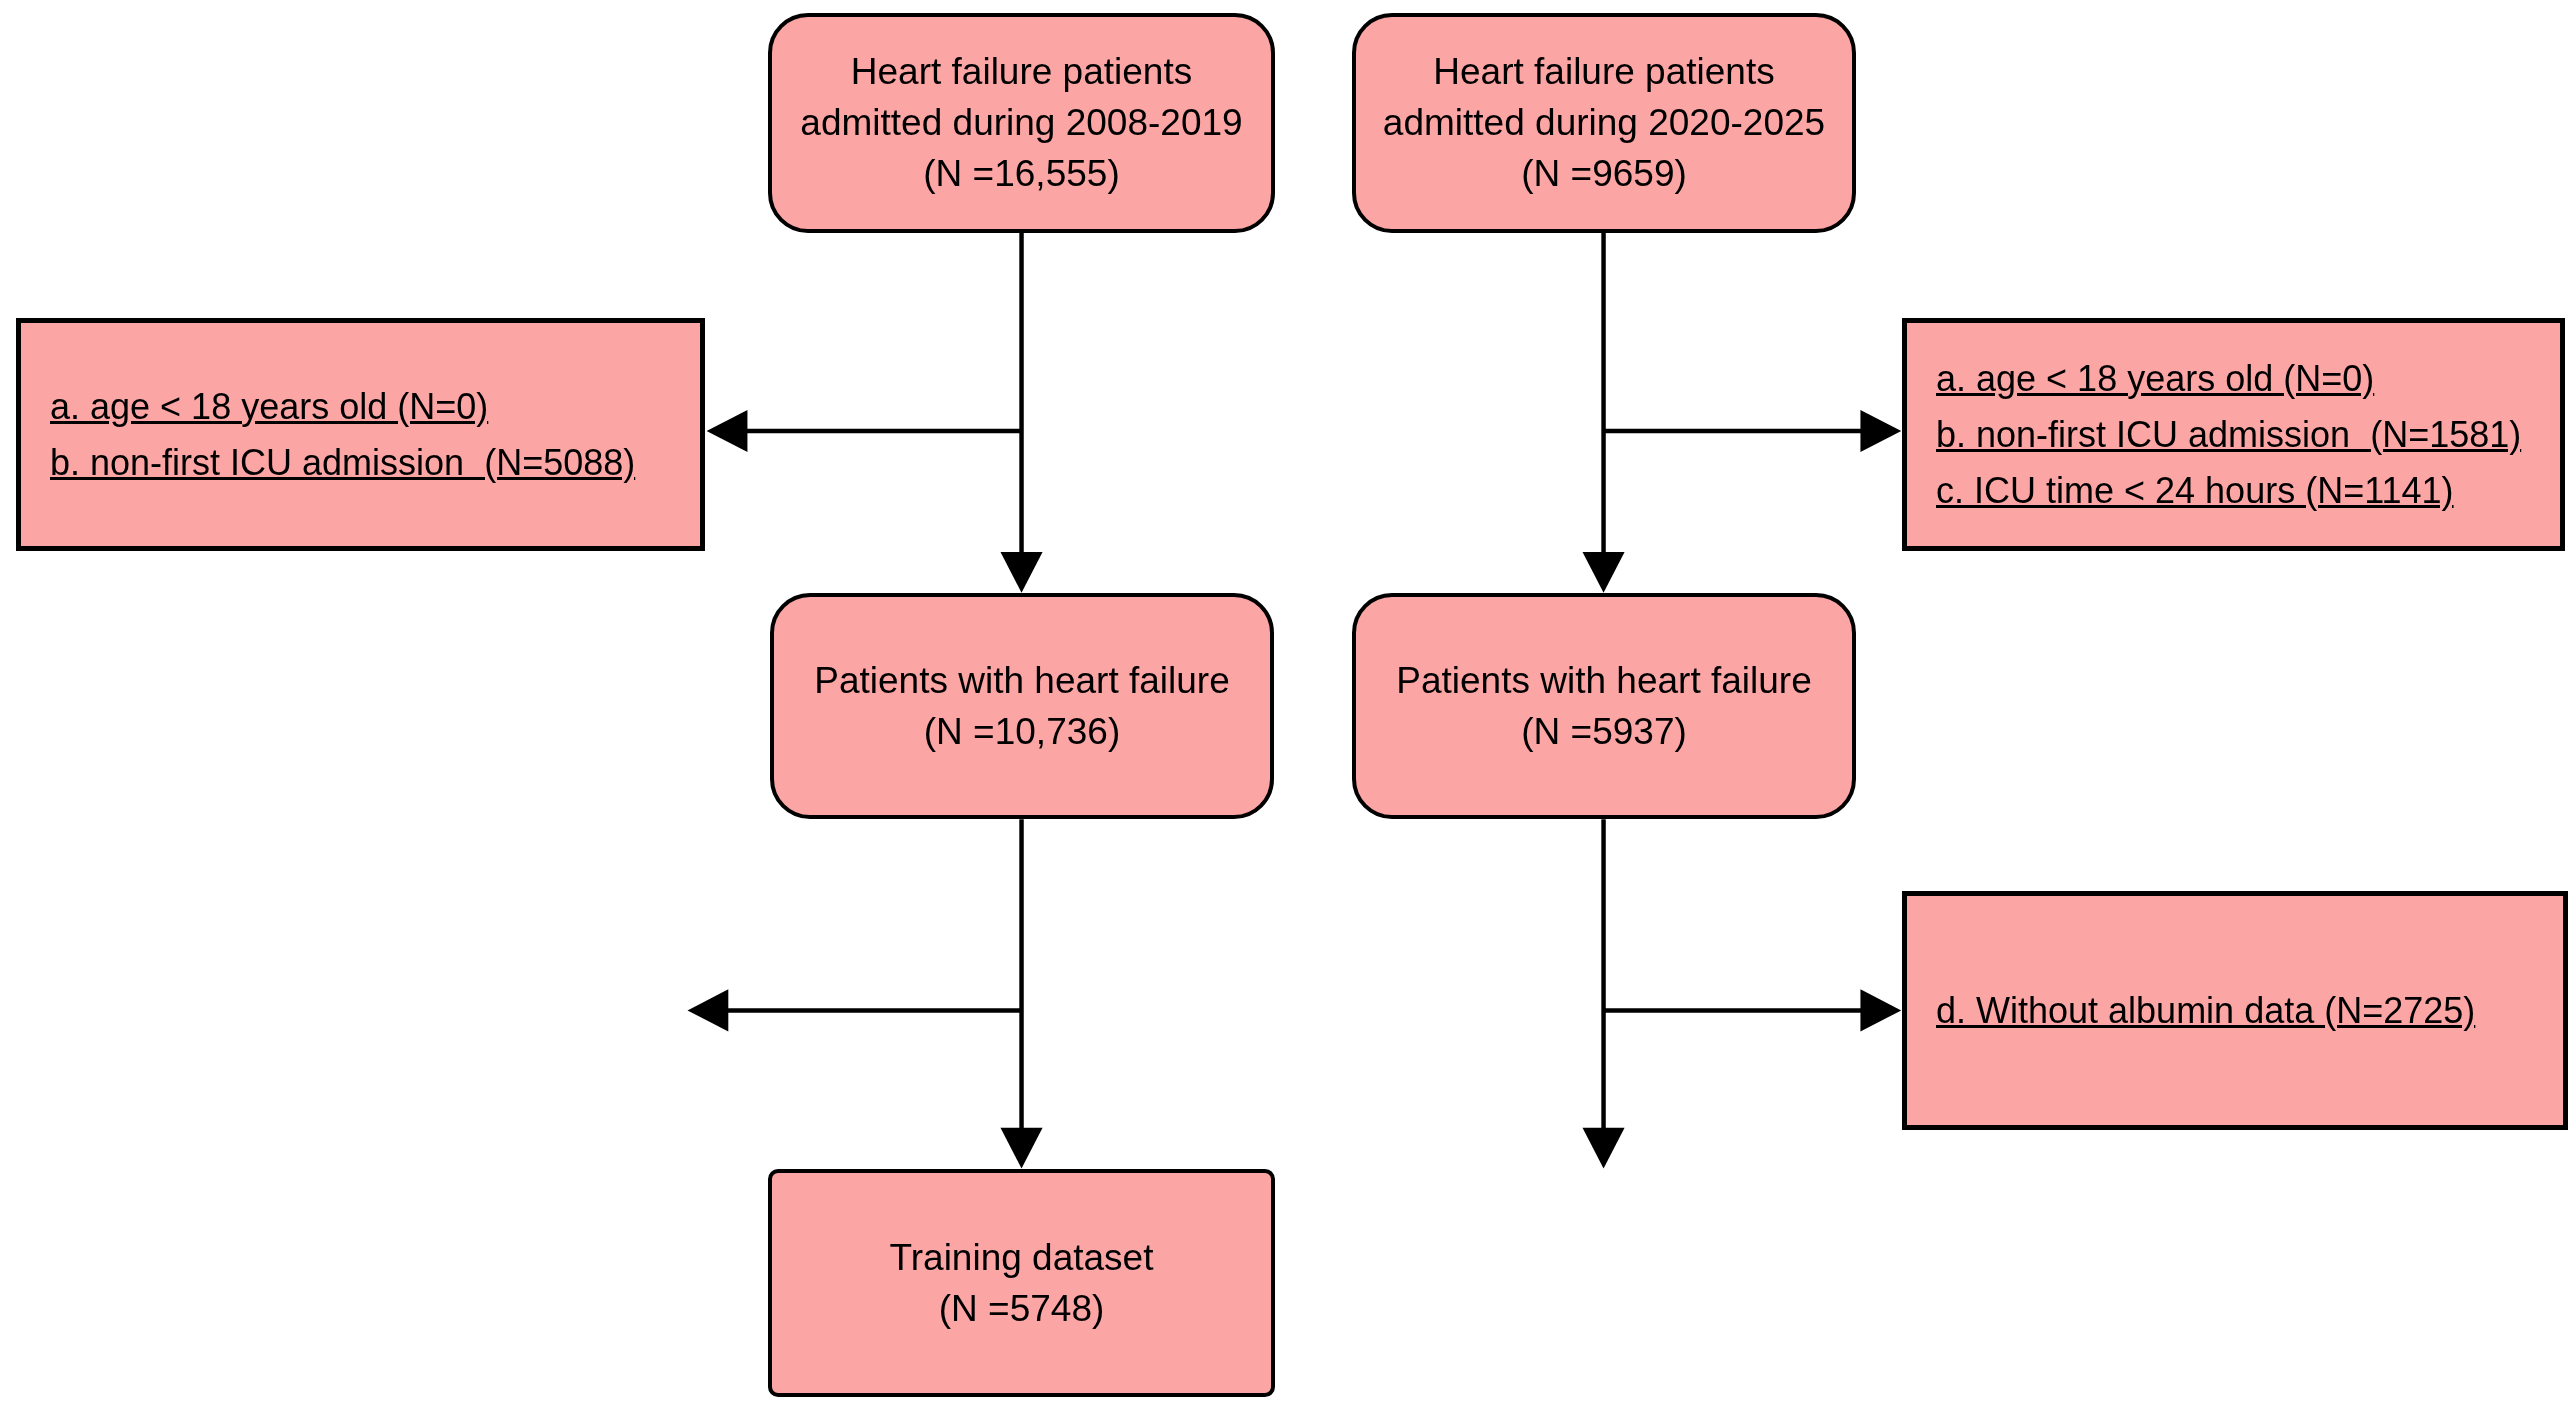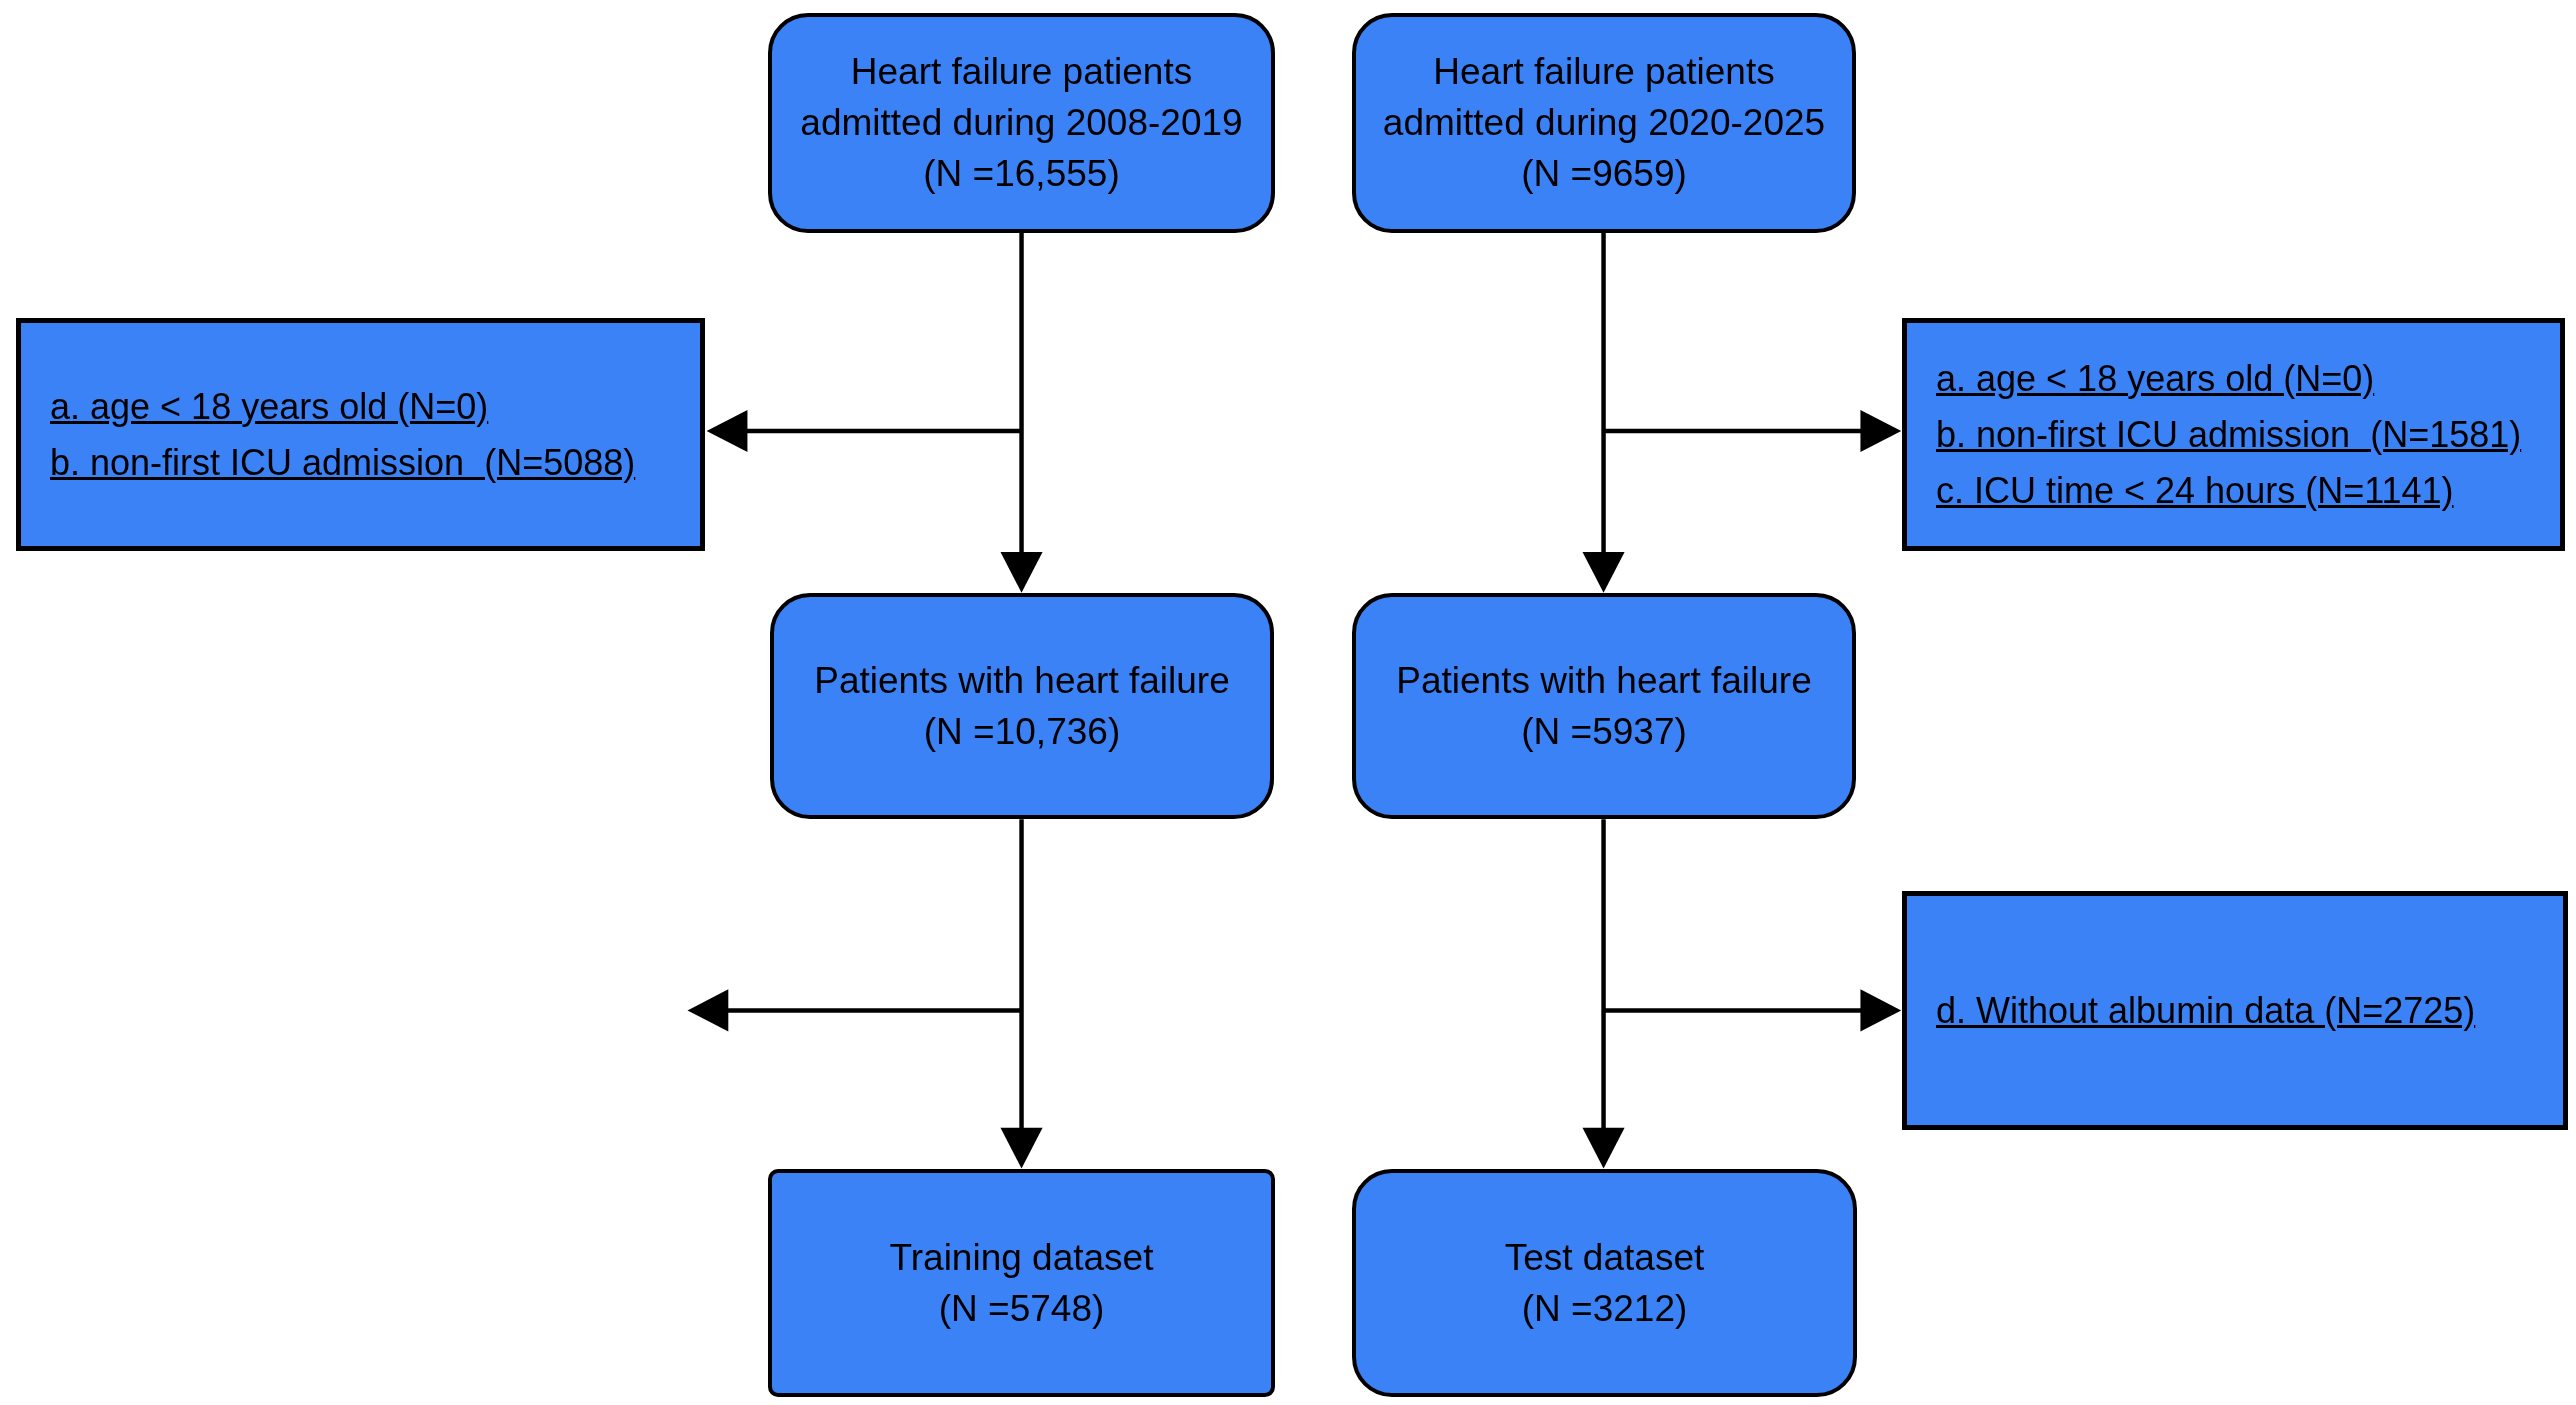"Heart failure patients" .box { background: #3b82f6 -> #fca5a5 }
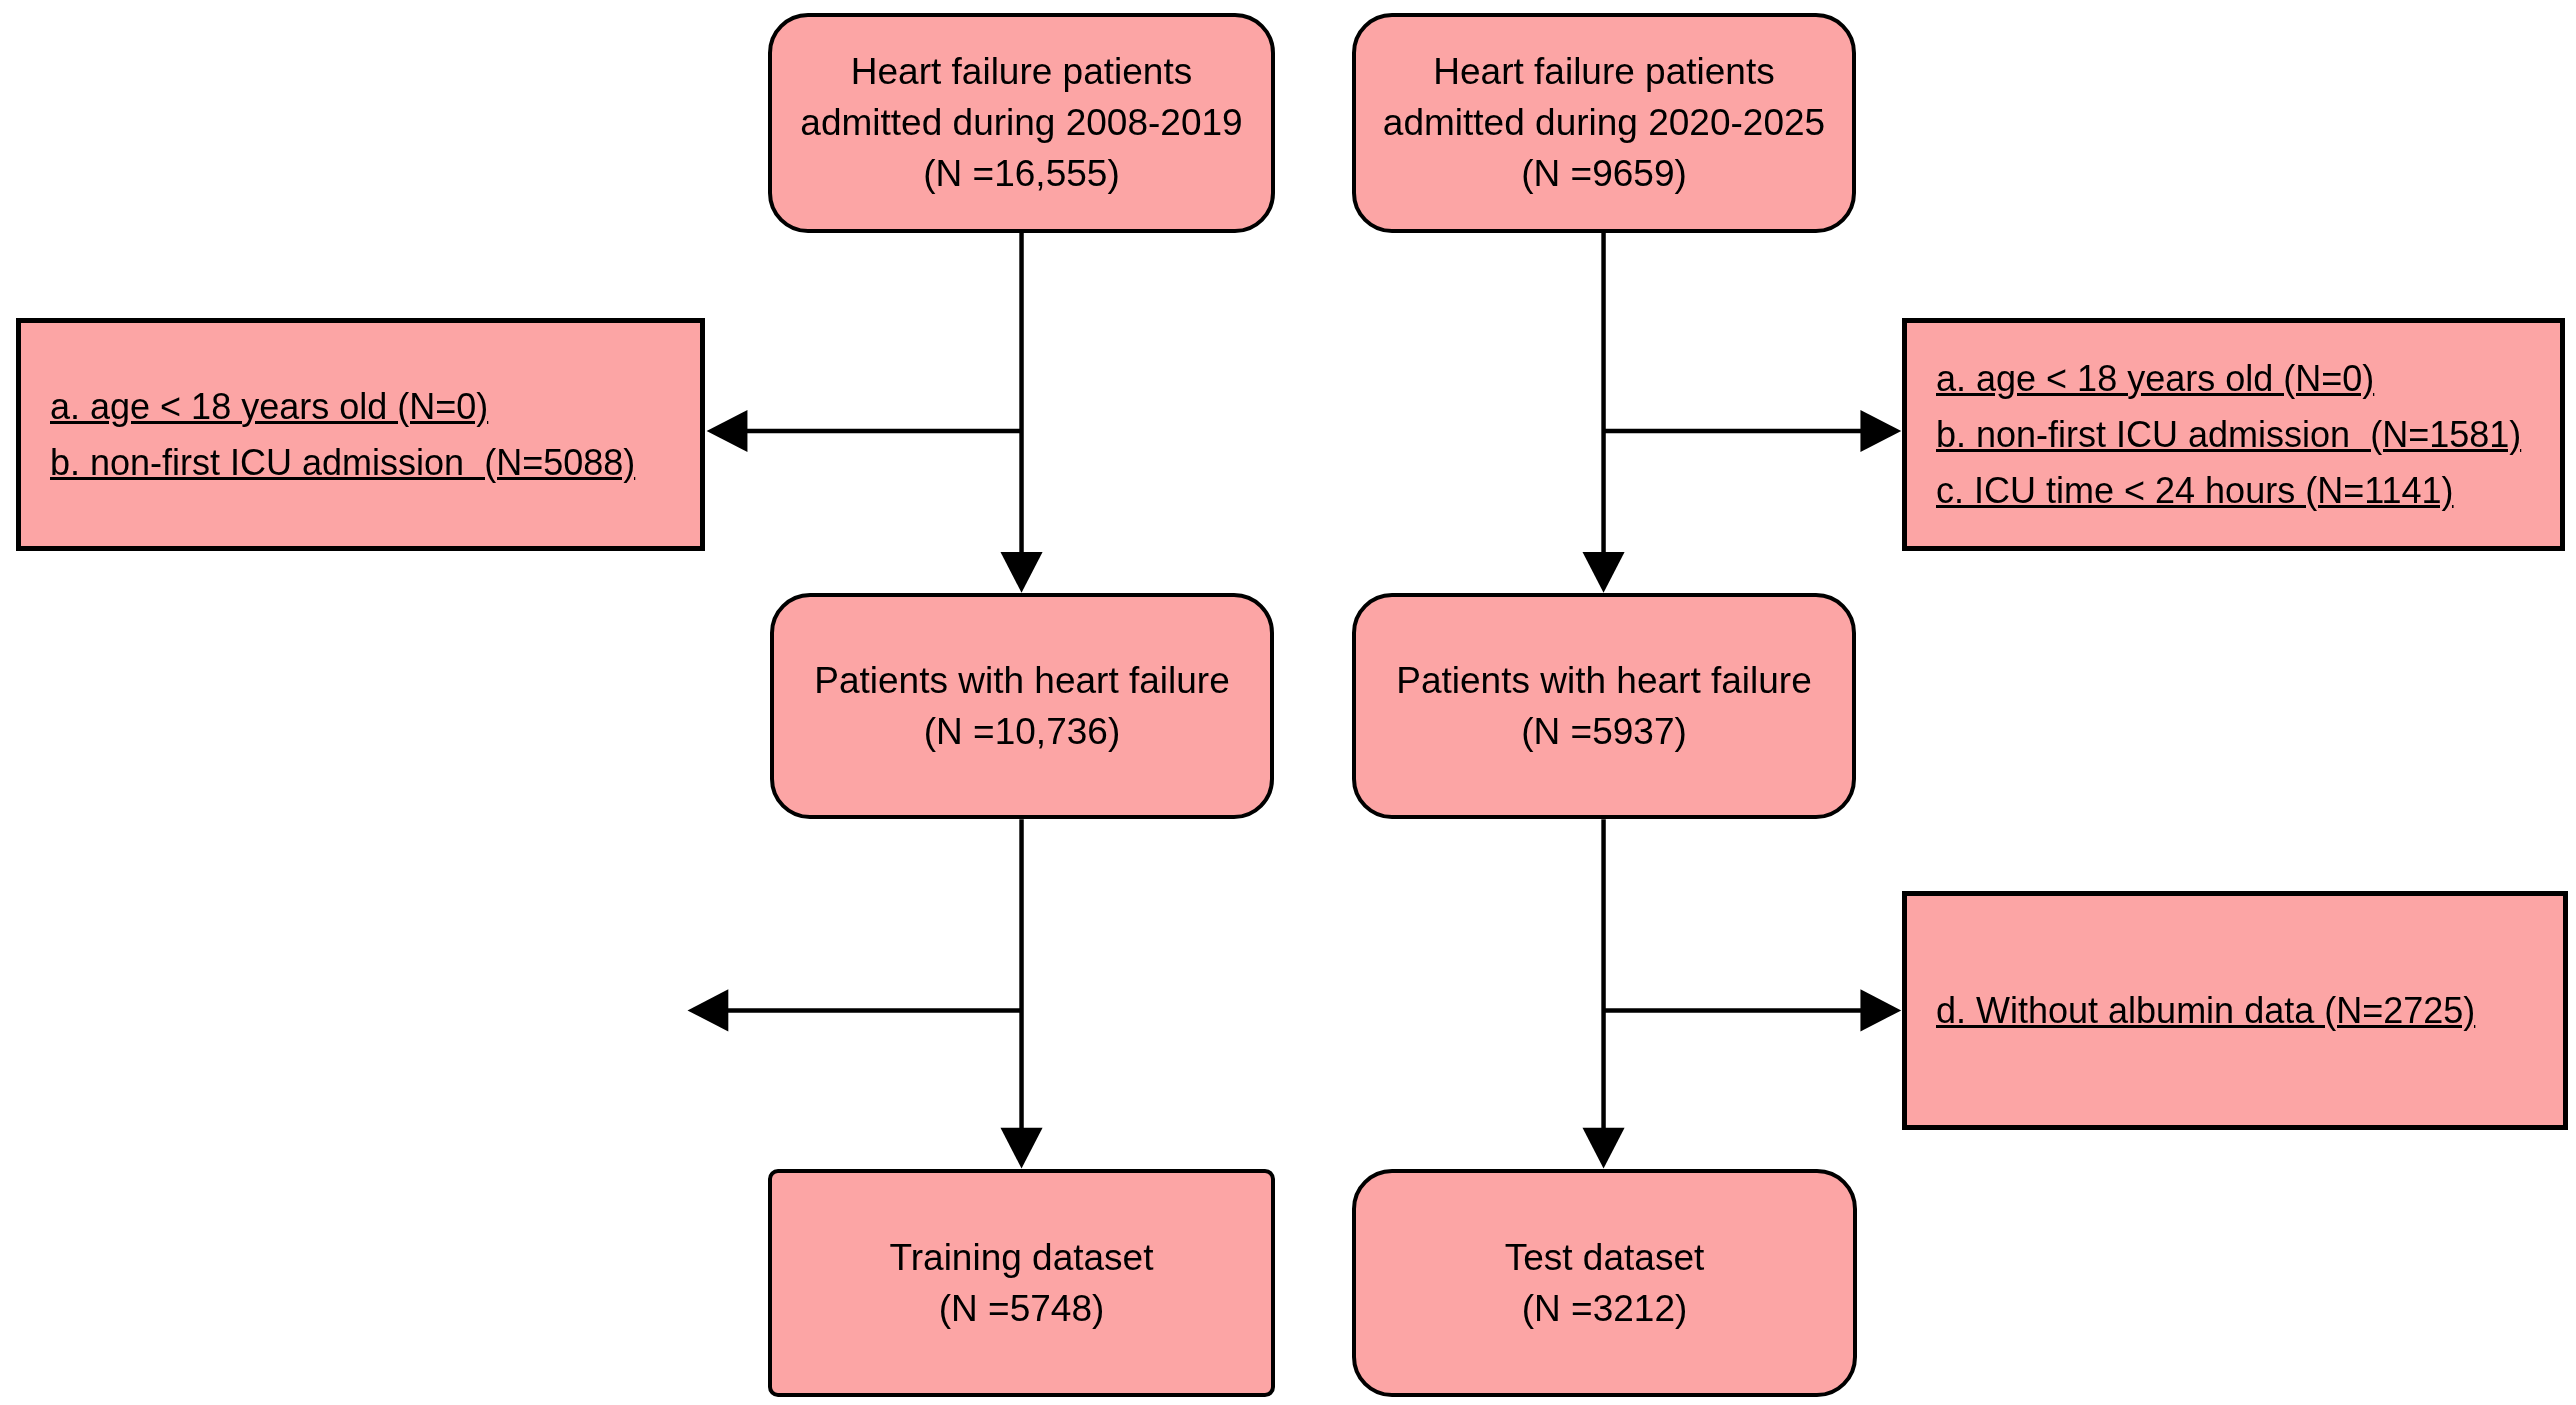"Test dataset" div.box { html: <div> <div>Test dataset</div> <div>(N =3212)</div> </div> -> none }
